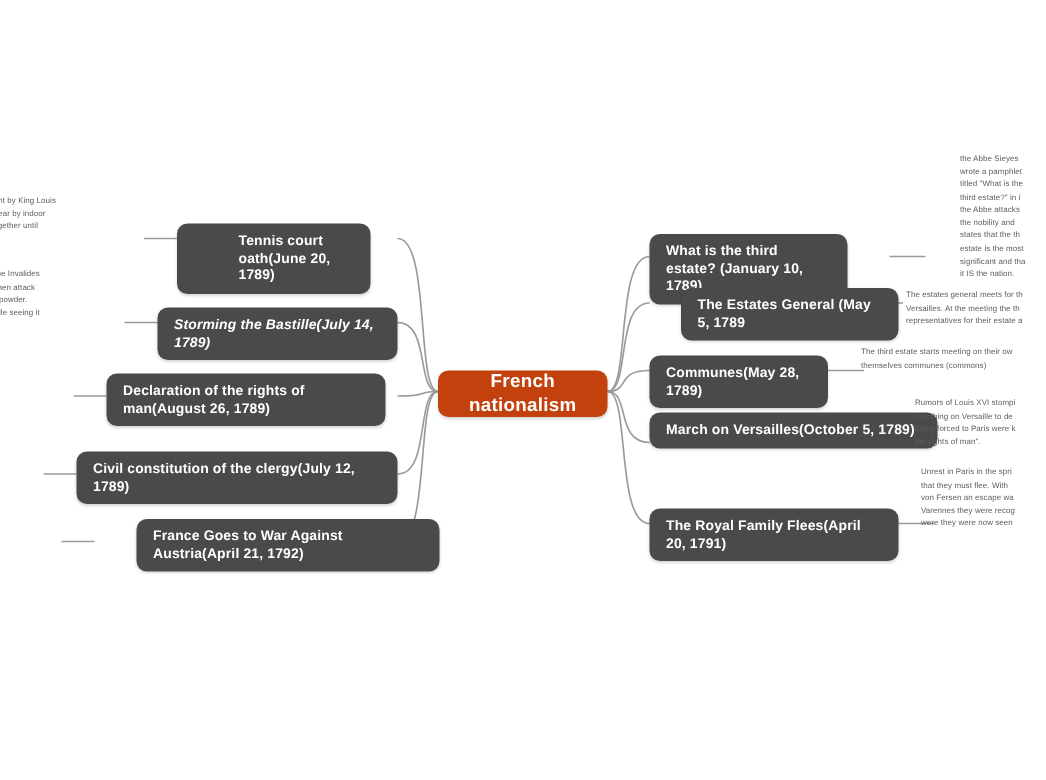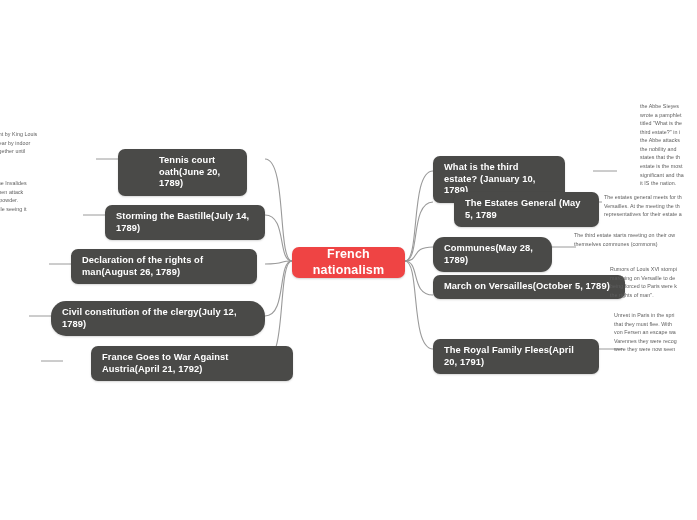"Storming the Bastille(July 14, 1789)" div.node { font-style: none -> italic }
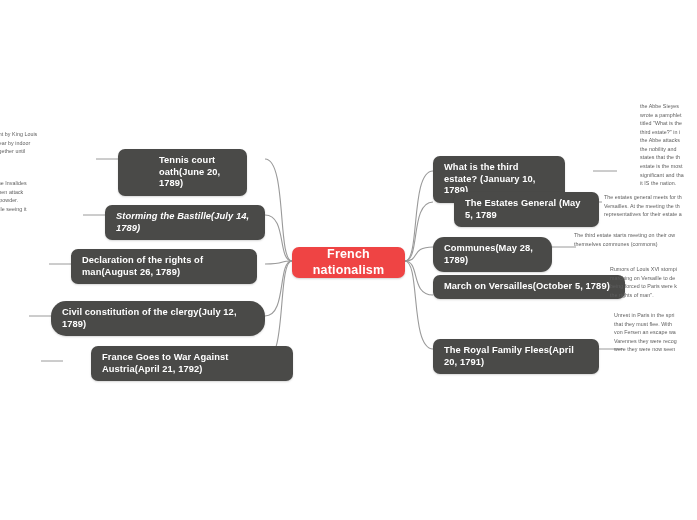"French nationalism" .node-center { background: #ef4444 -> #c2410c }
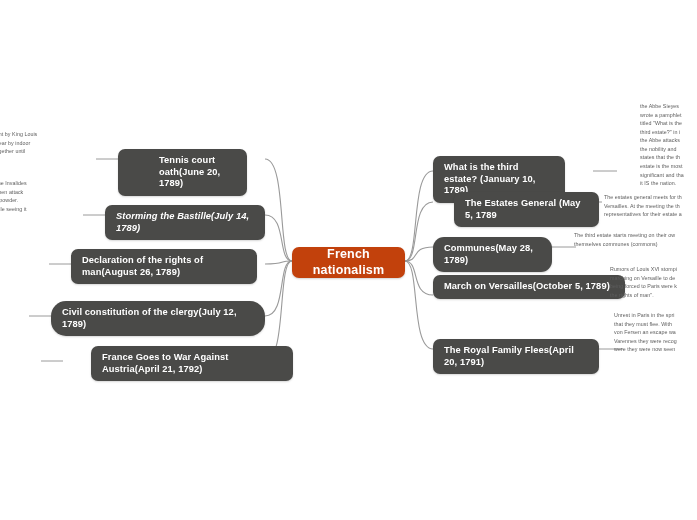"Communes(May 28, 1789)" div.node { border-radius: 11px -> none }
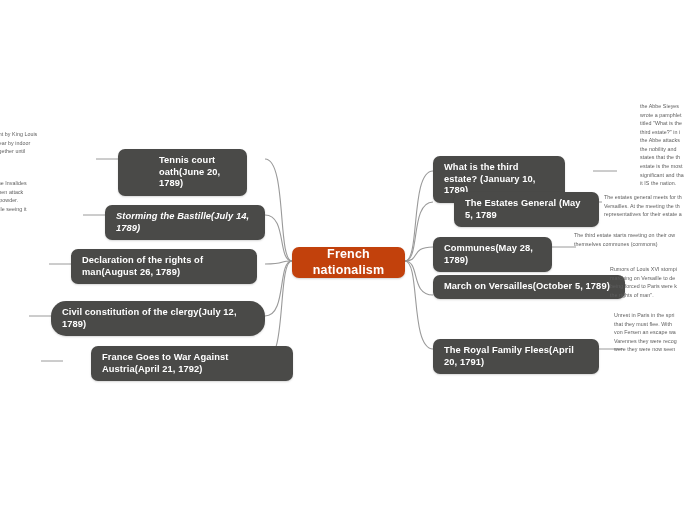"Civil constitution of the clergy(July" div.node { border-radius: 15px -> none }
